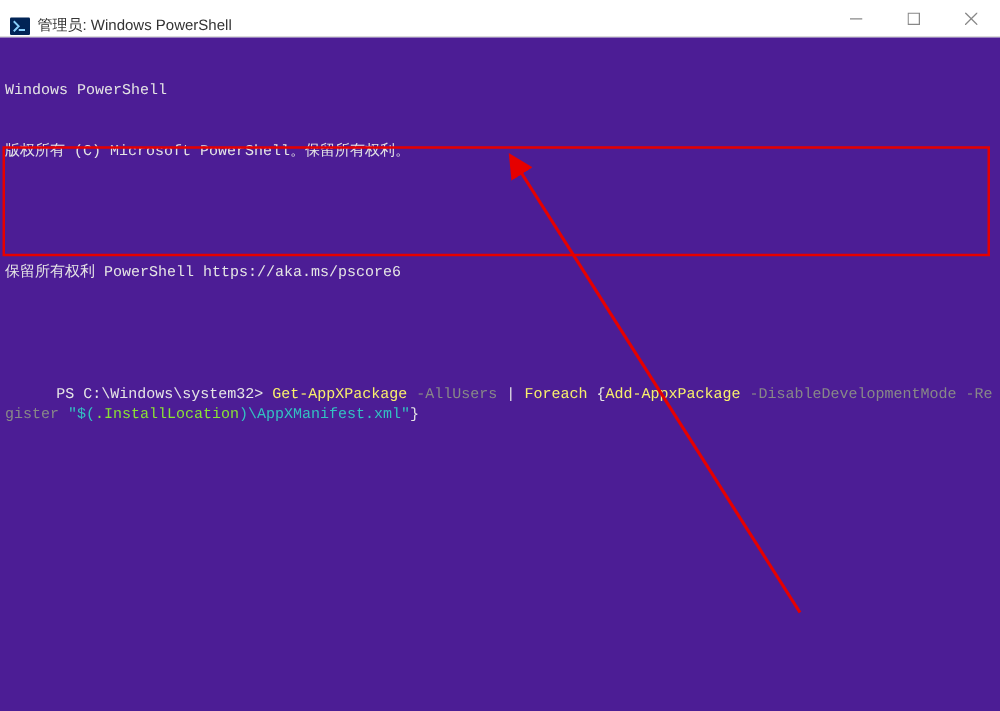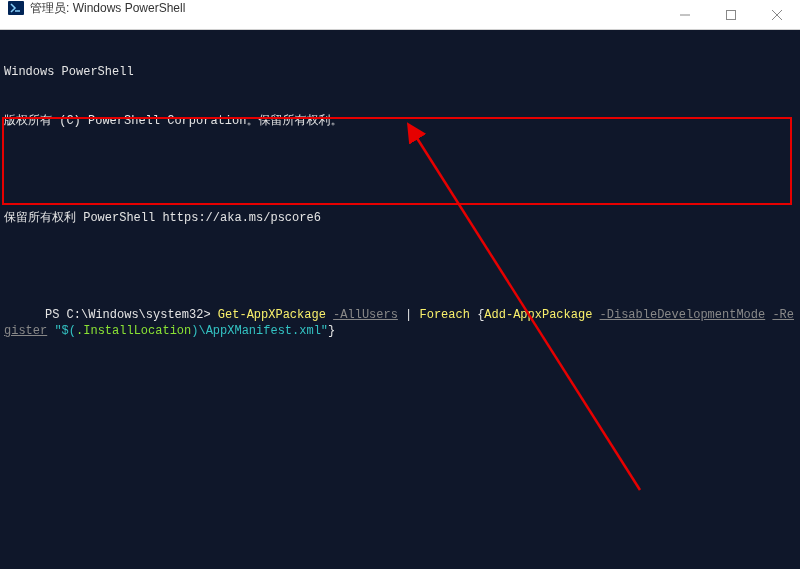"管理员: Windows PowerShell" .titlebar { align-items: flex-start -> flex-end }
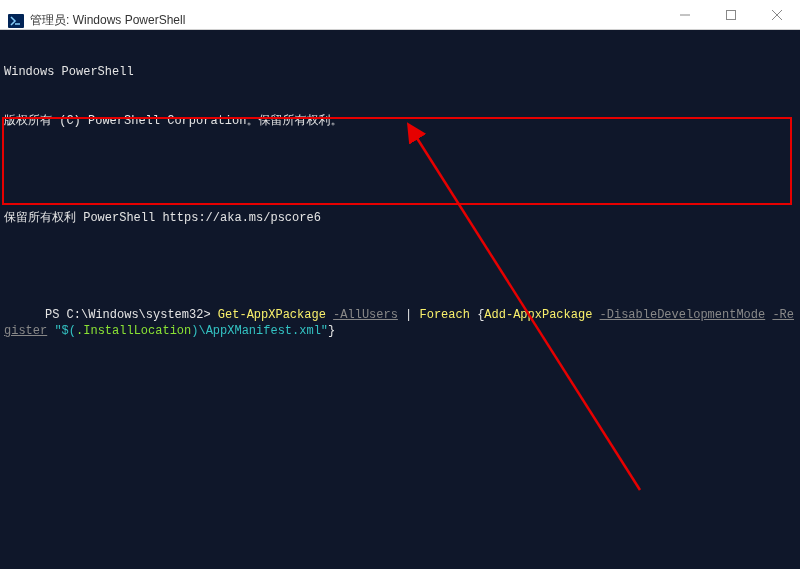"Windows PowerShell" .terminal { background: #0f172a -> #4c1d95 }
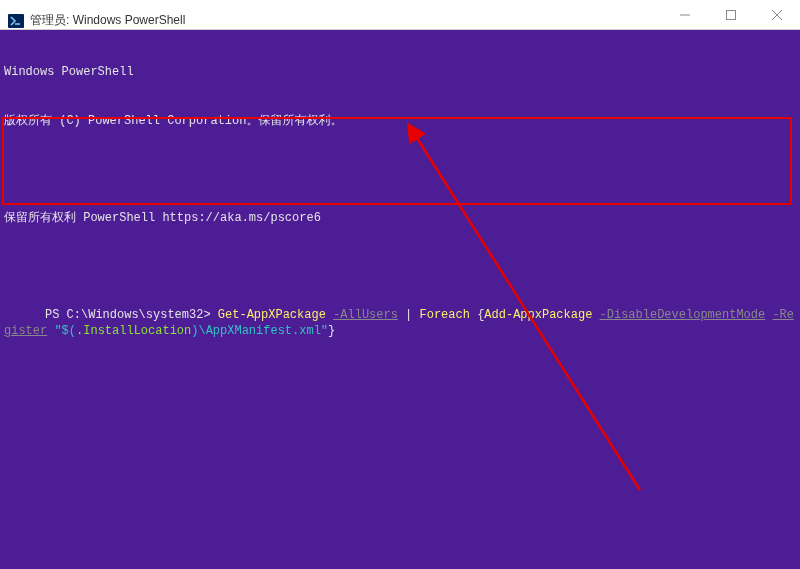"版权所有 (C) PowerShell Corporation。保留所有权利。" span.term-line { text: PowerShell Corporation -> Microsoft PowerShell }
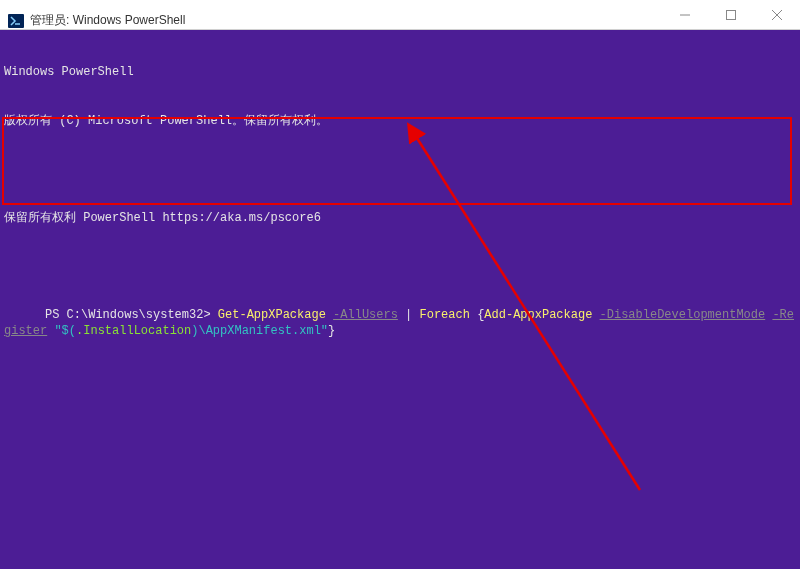"-AllUsers" .cmd-gray { text-decoration: underline -> none }
